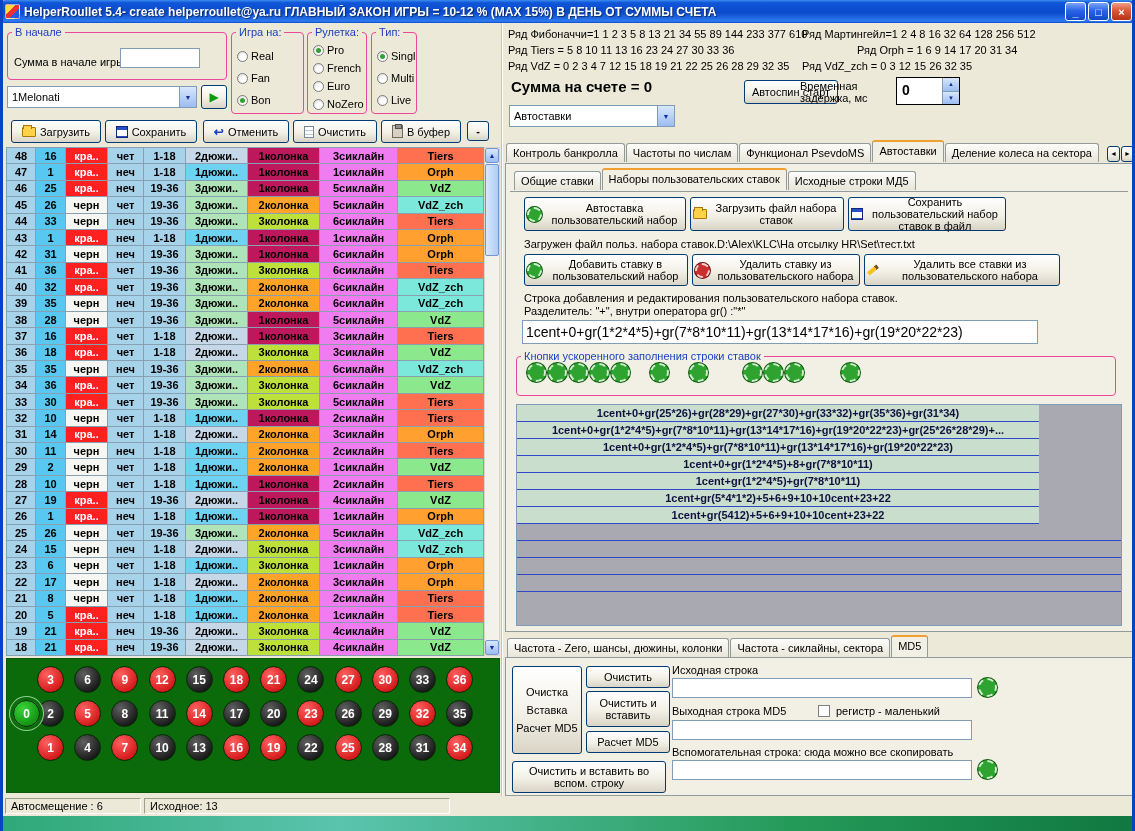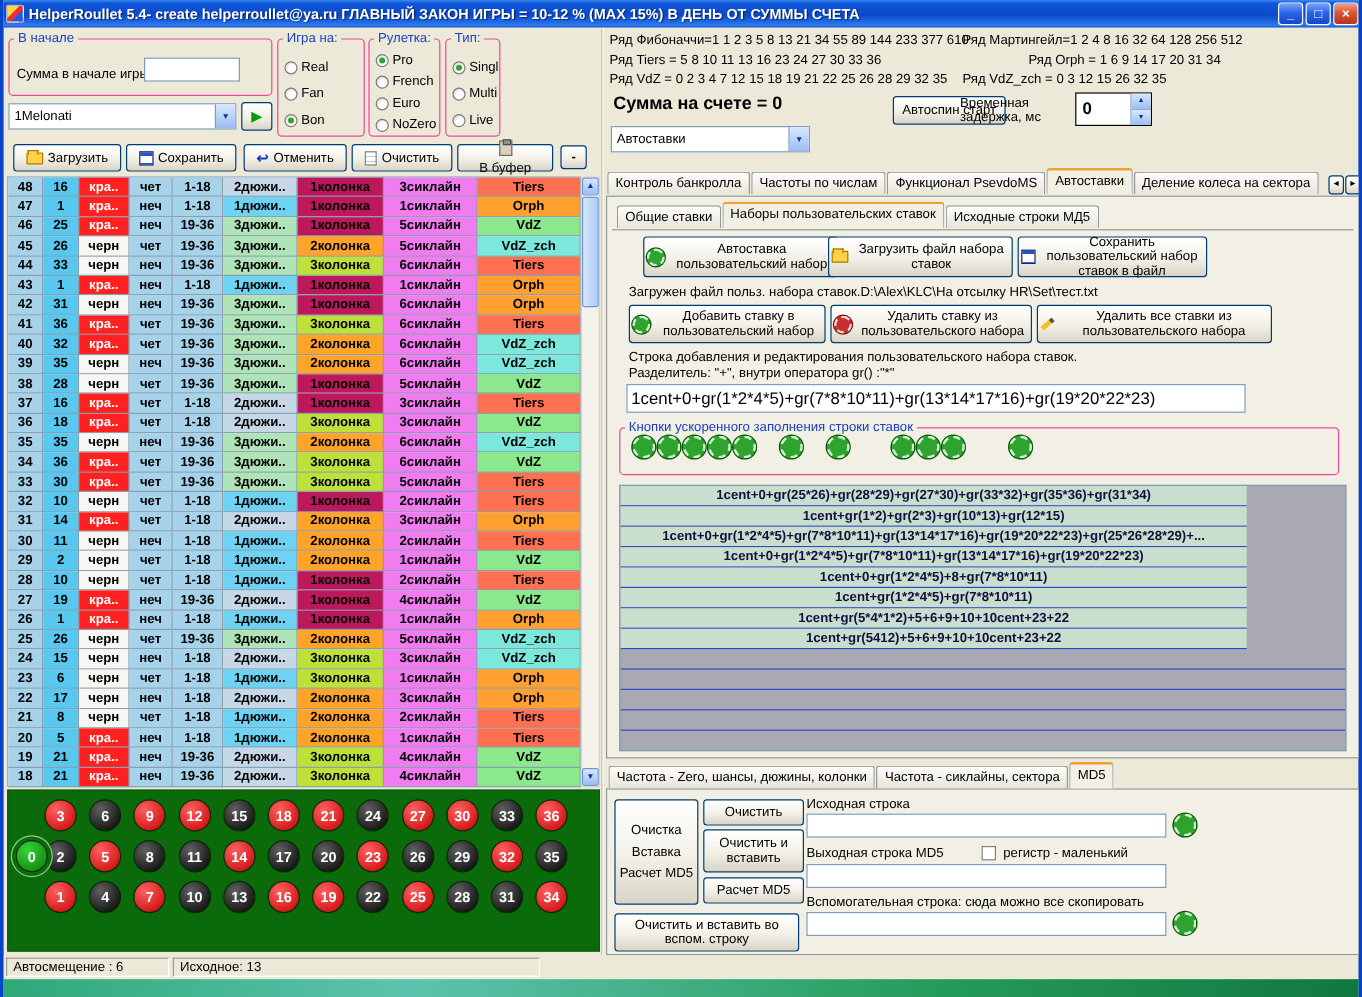"В буфер" div.abs { flex-direction: column -> none }
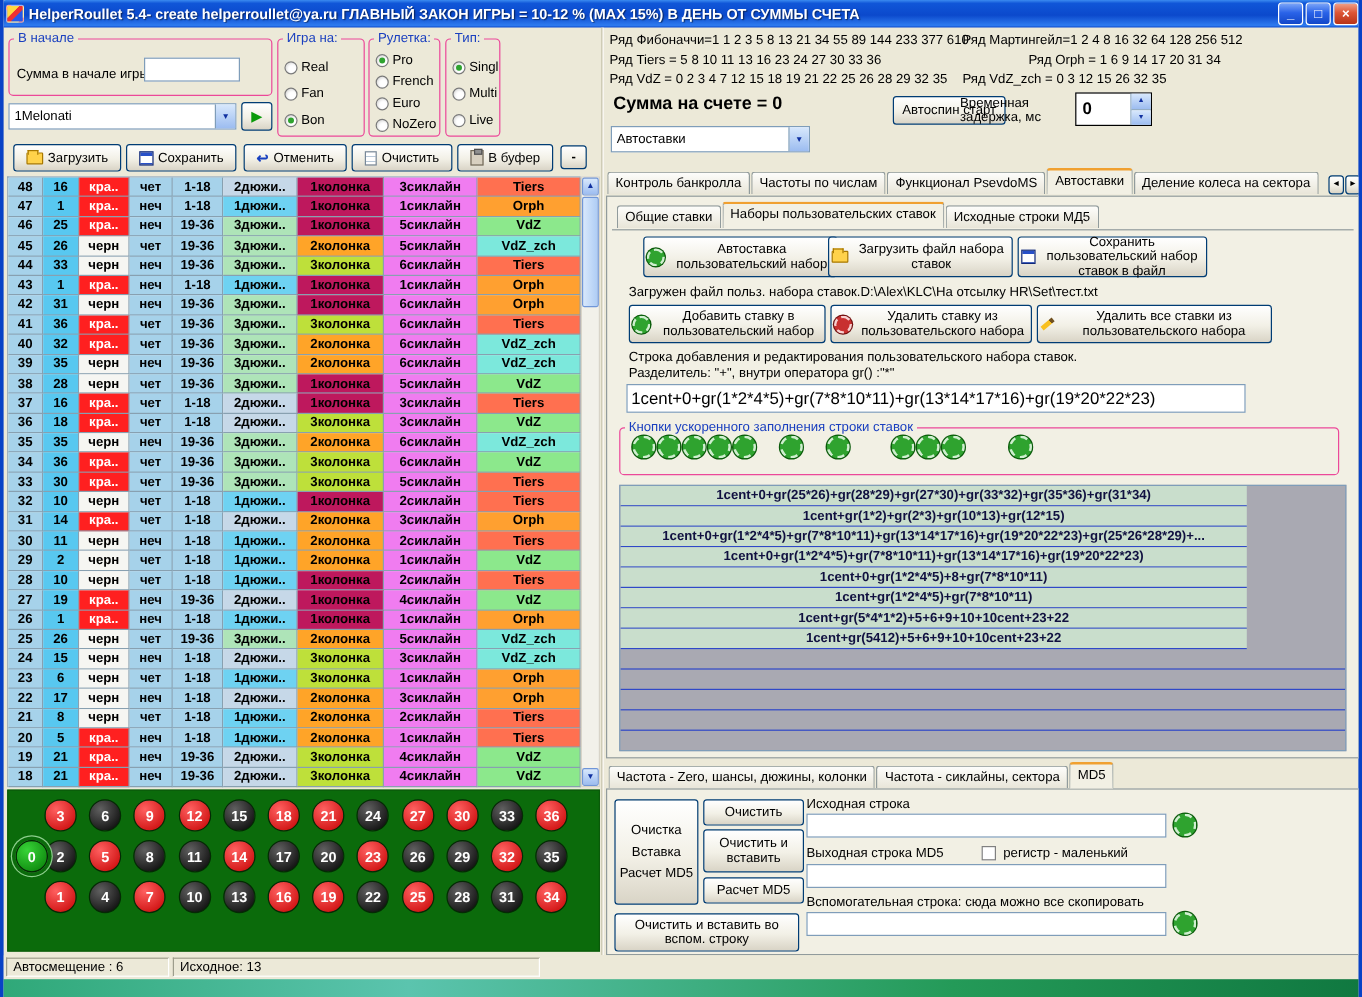"Автоставка пользовательский набор" div.abs { left: 30px -> 18px }
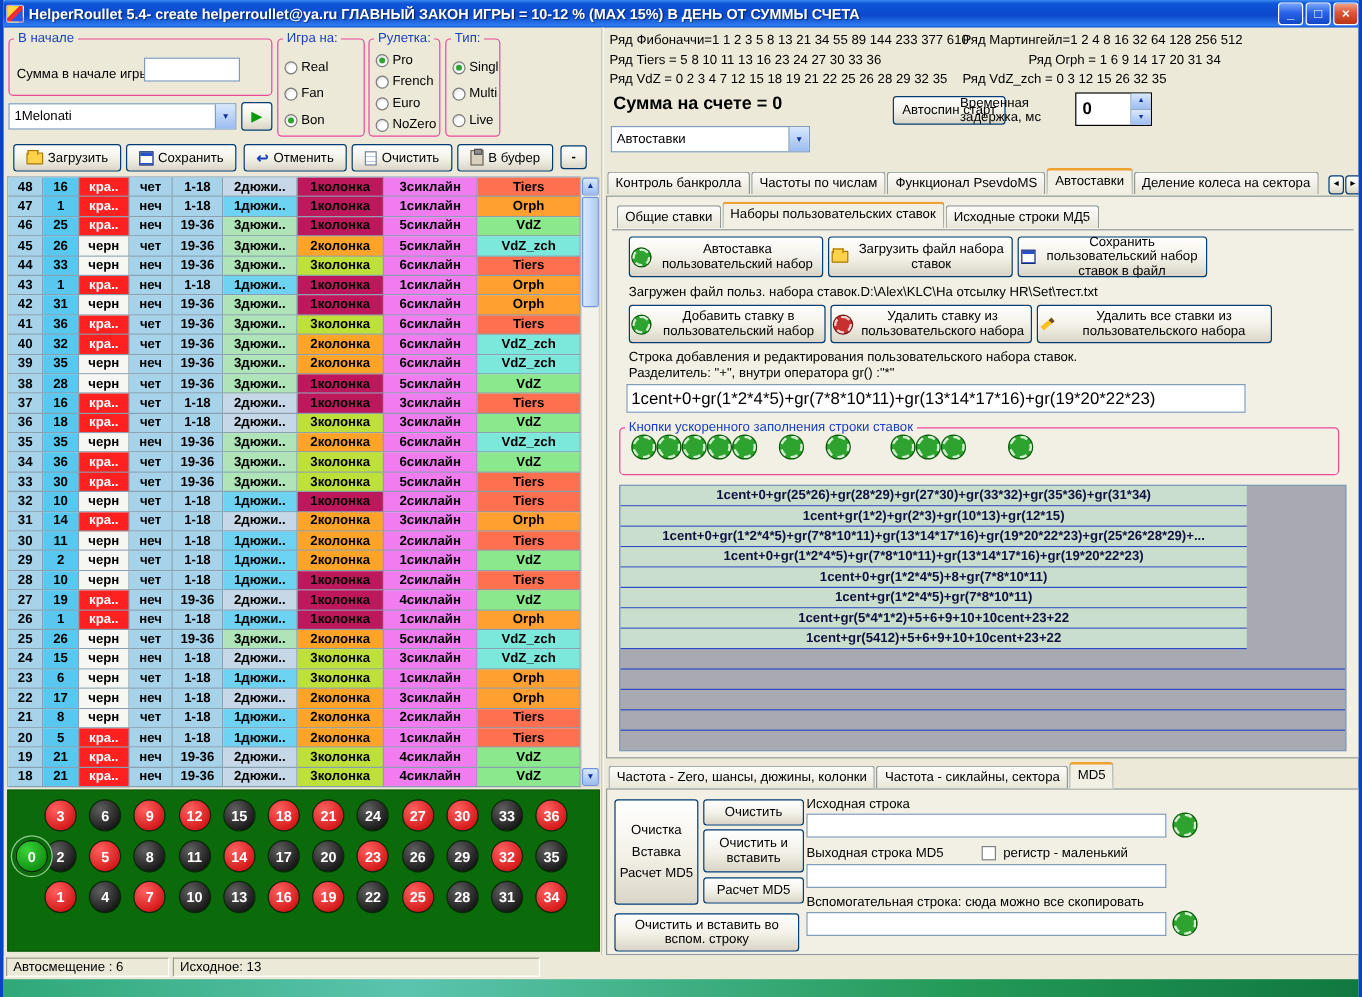"1cent+gr(1*2)+gr(2*3)+gr(10*13)+gr(12*15" div.bet-item { html: <div>1cent+gr(1*2)+gr(2*3)+gr(10*13)+gr(12*15)</div> -> none }
